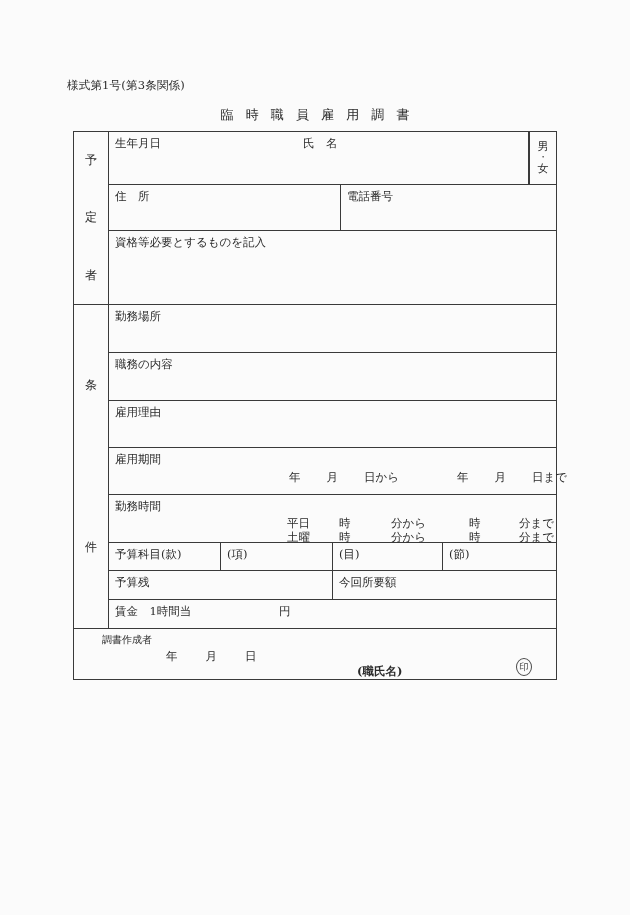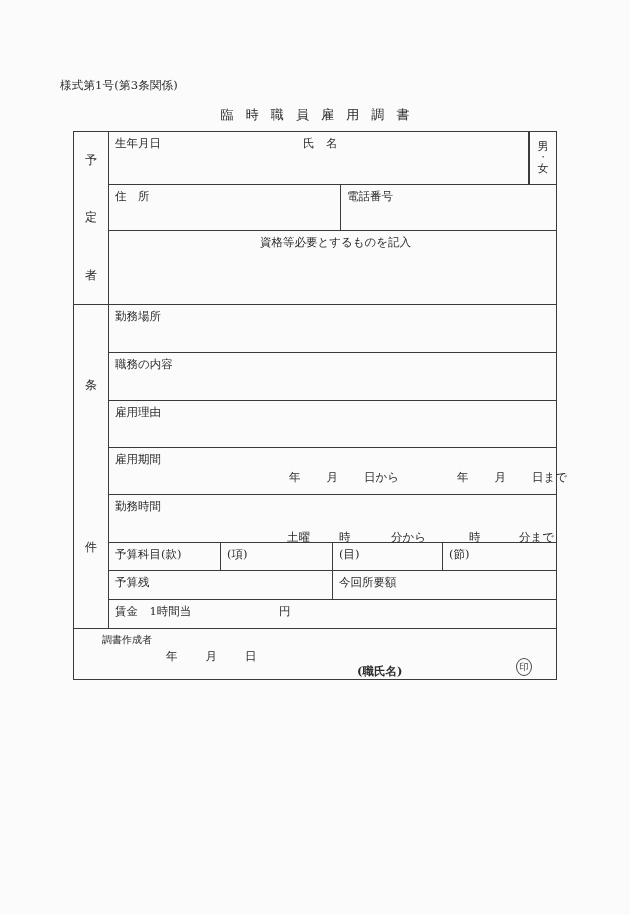"様式第1号(第3条関係)" .form-code { left: 60px -> 67px }
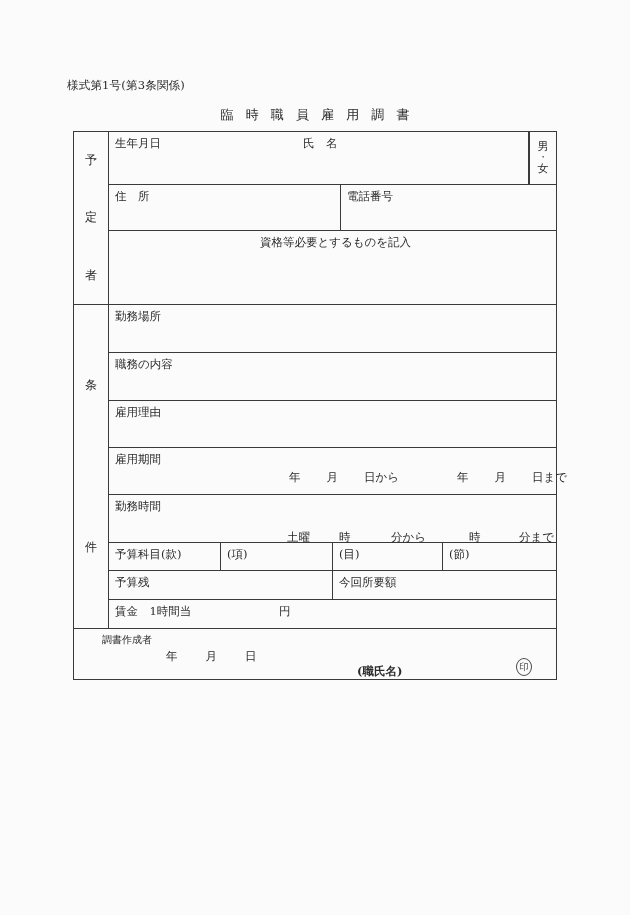"資格等必要とするものを記入" .h-qual { text-align: center -> none }
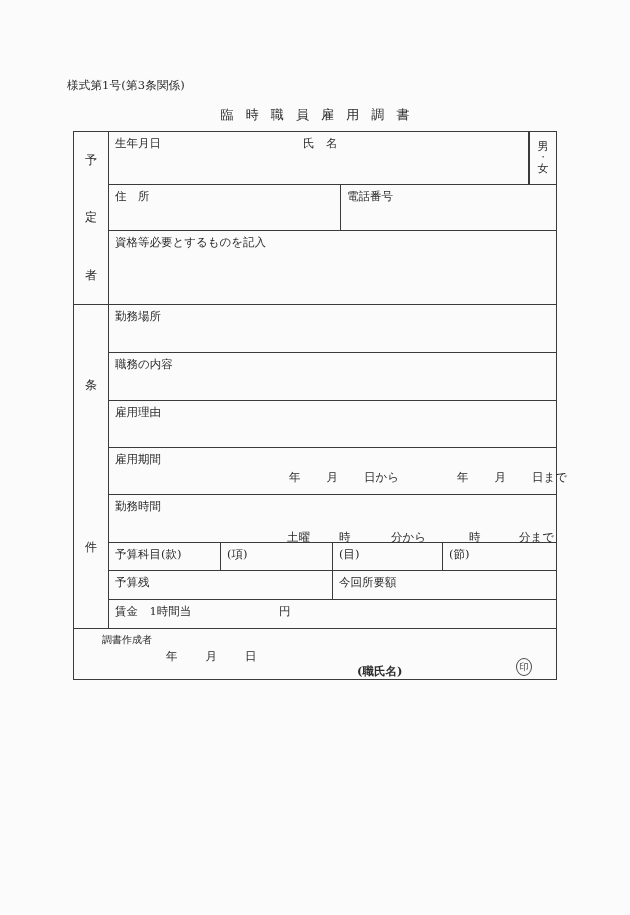"平日 時 分から 時 分まで" div.inline-line { html: none -> <div> <span>平日</span><span>時</span><span>分から</span><span>時</span><span>分まで</span> </div> }
